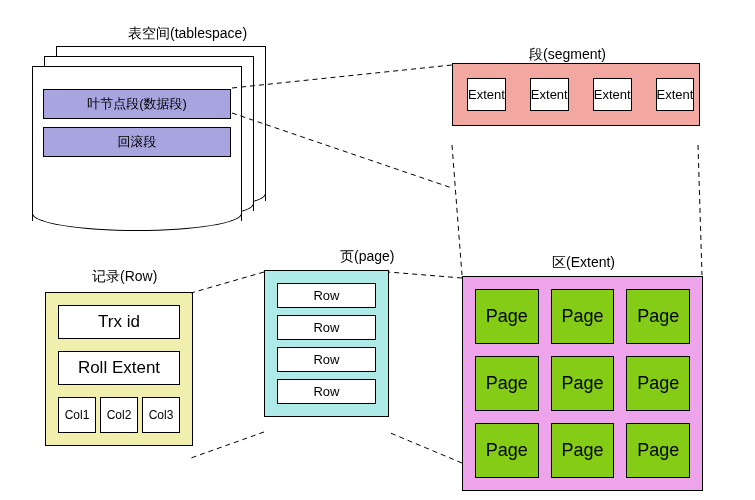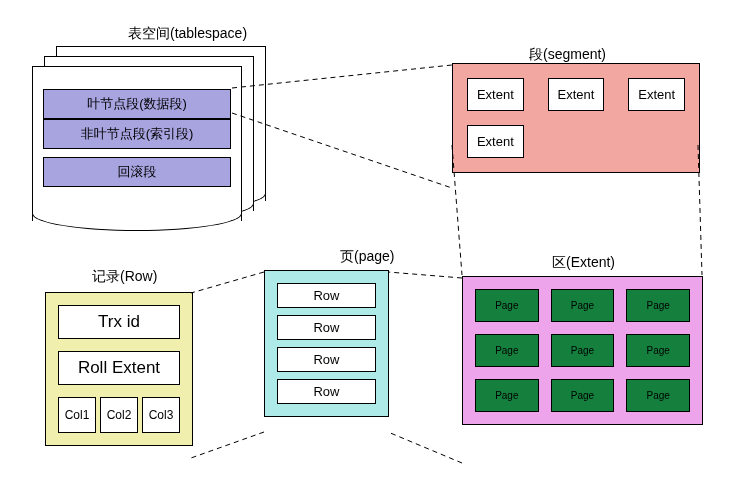"Extent" .segment-box { grid-template-columns: 1fr 1fr 1fr -> 1fr 1fr 1fr 1fr }
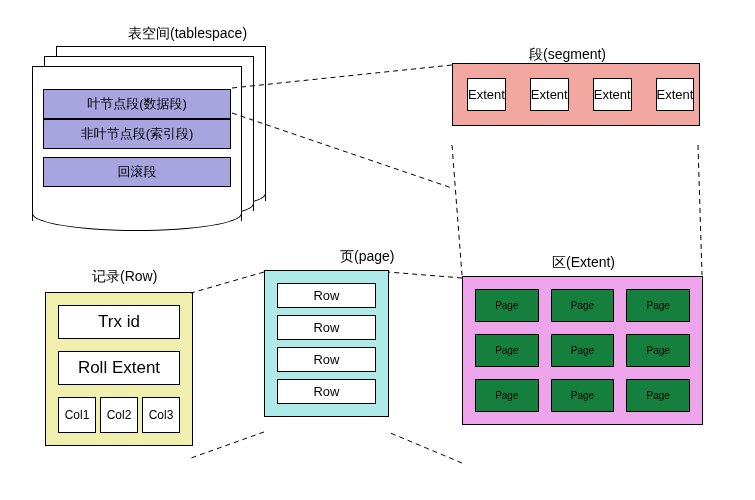"非叶节点段(索引段)" div.seg-bar { html: <div>非叶节点段(索引段)</div> -> none }
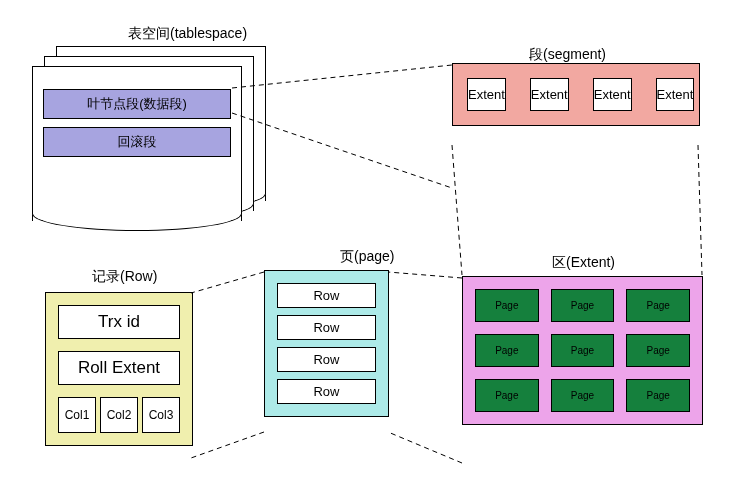"Page" .page-cell { background: #15803d -> #84cc16; font-size: 10px -> 18px; padding: 10px 0 -> 16px 0 }
